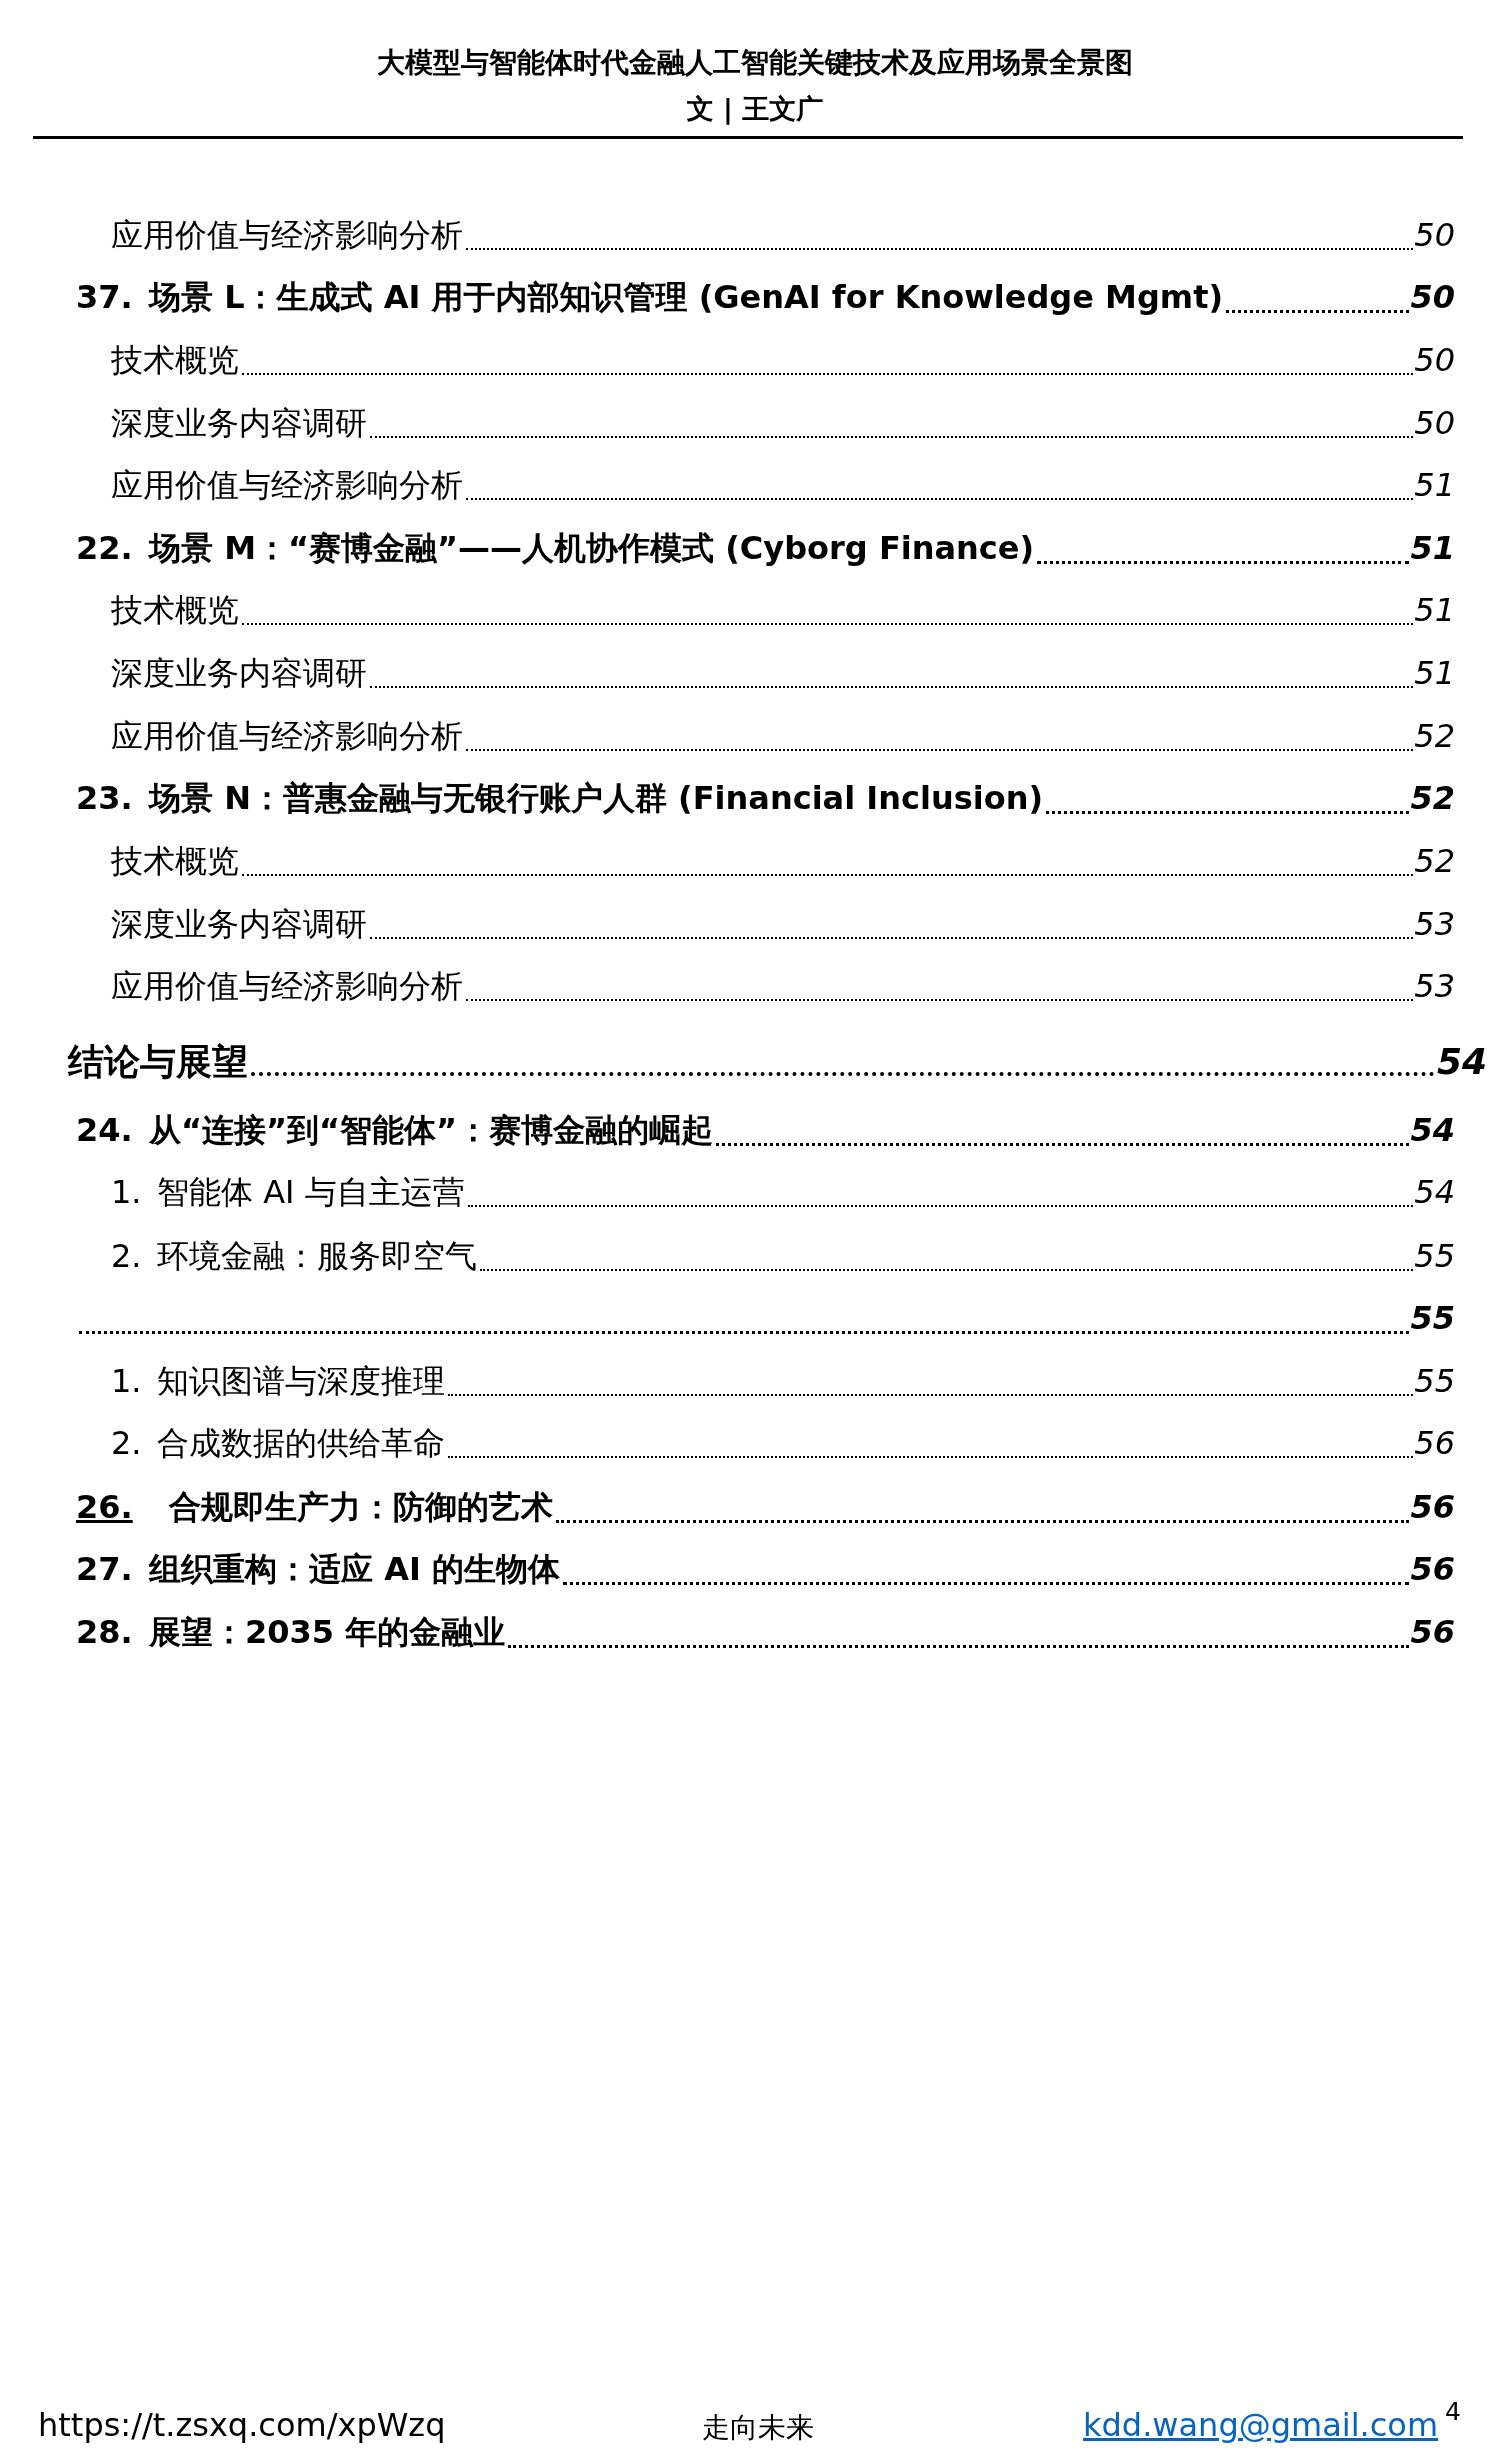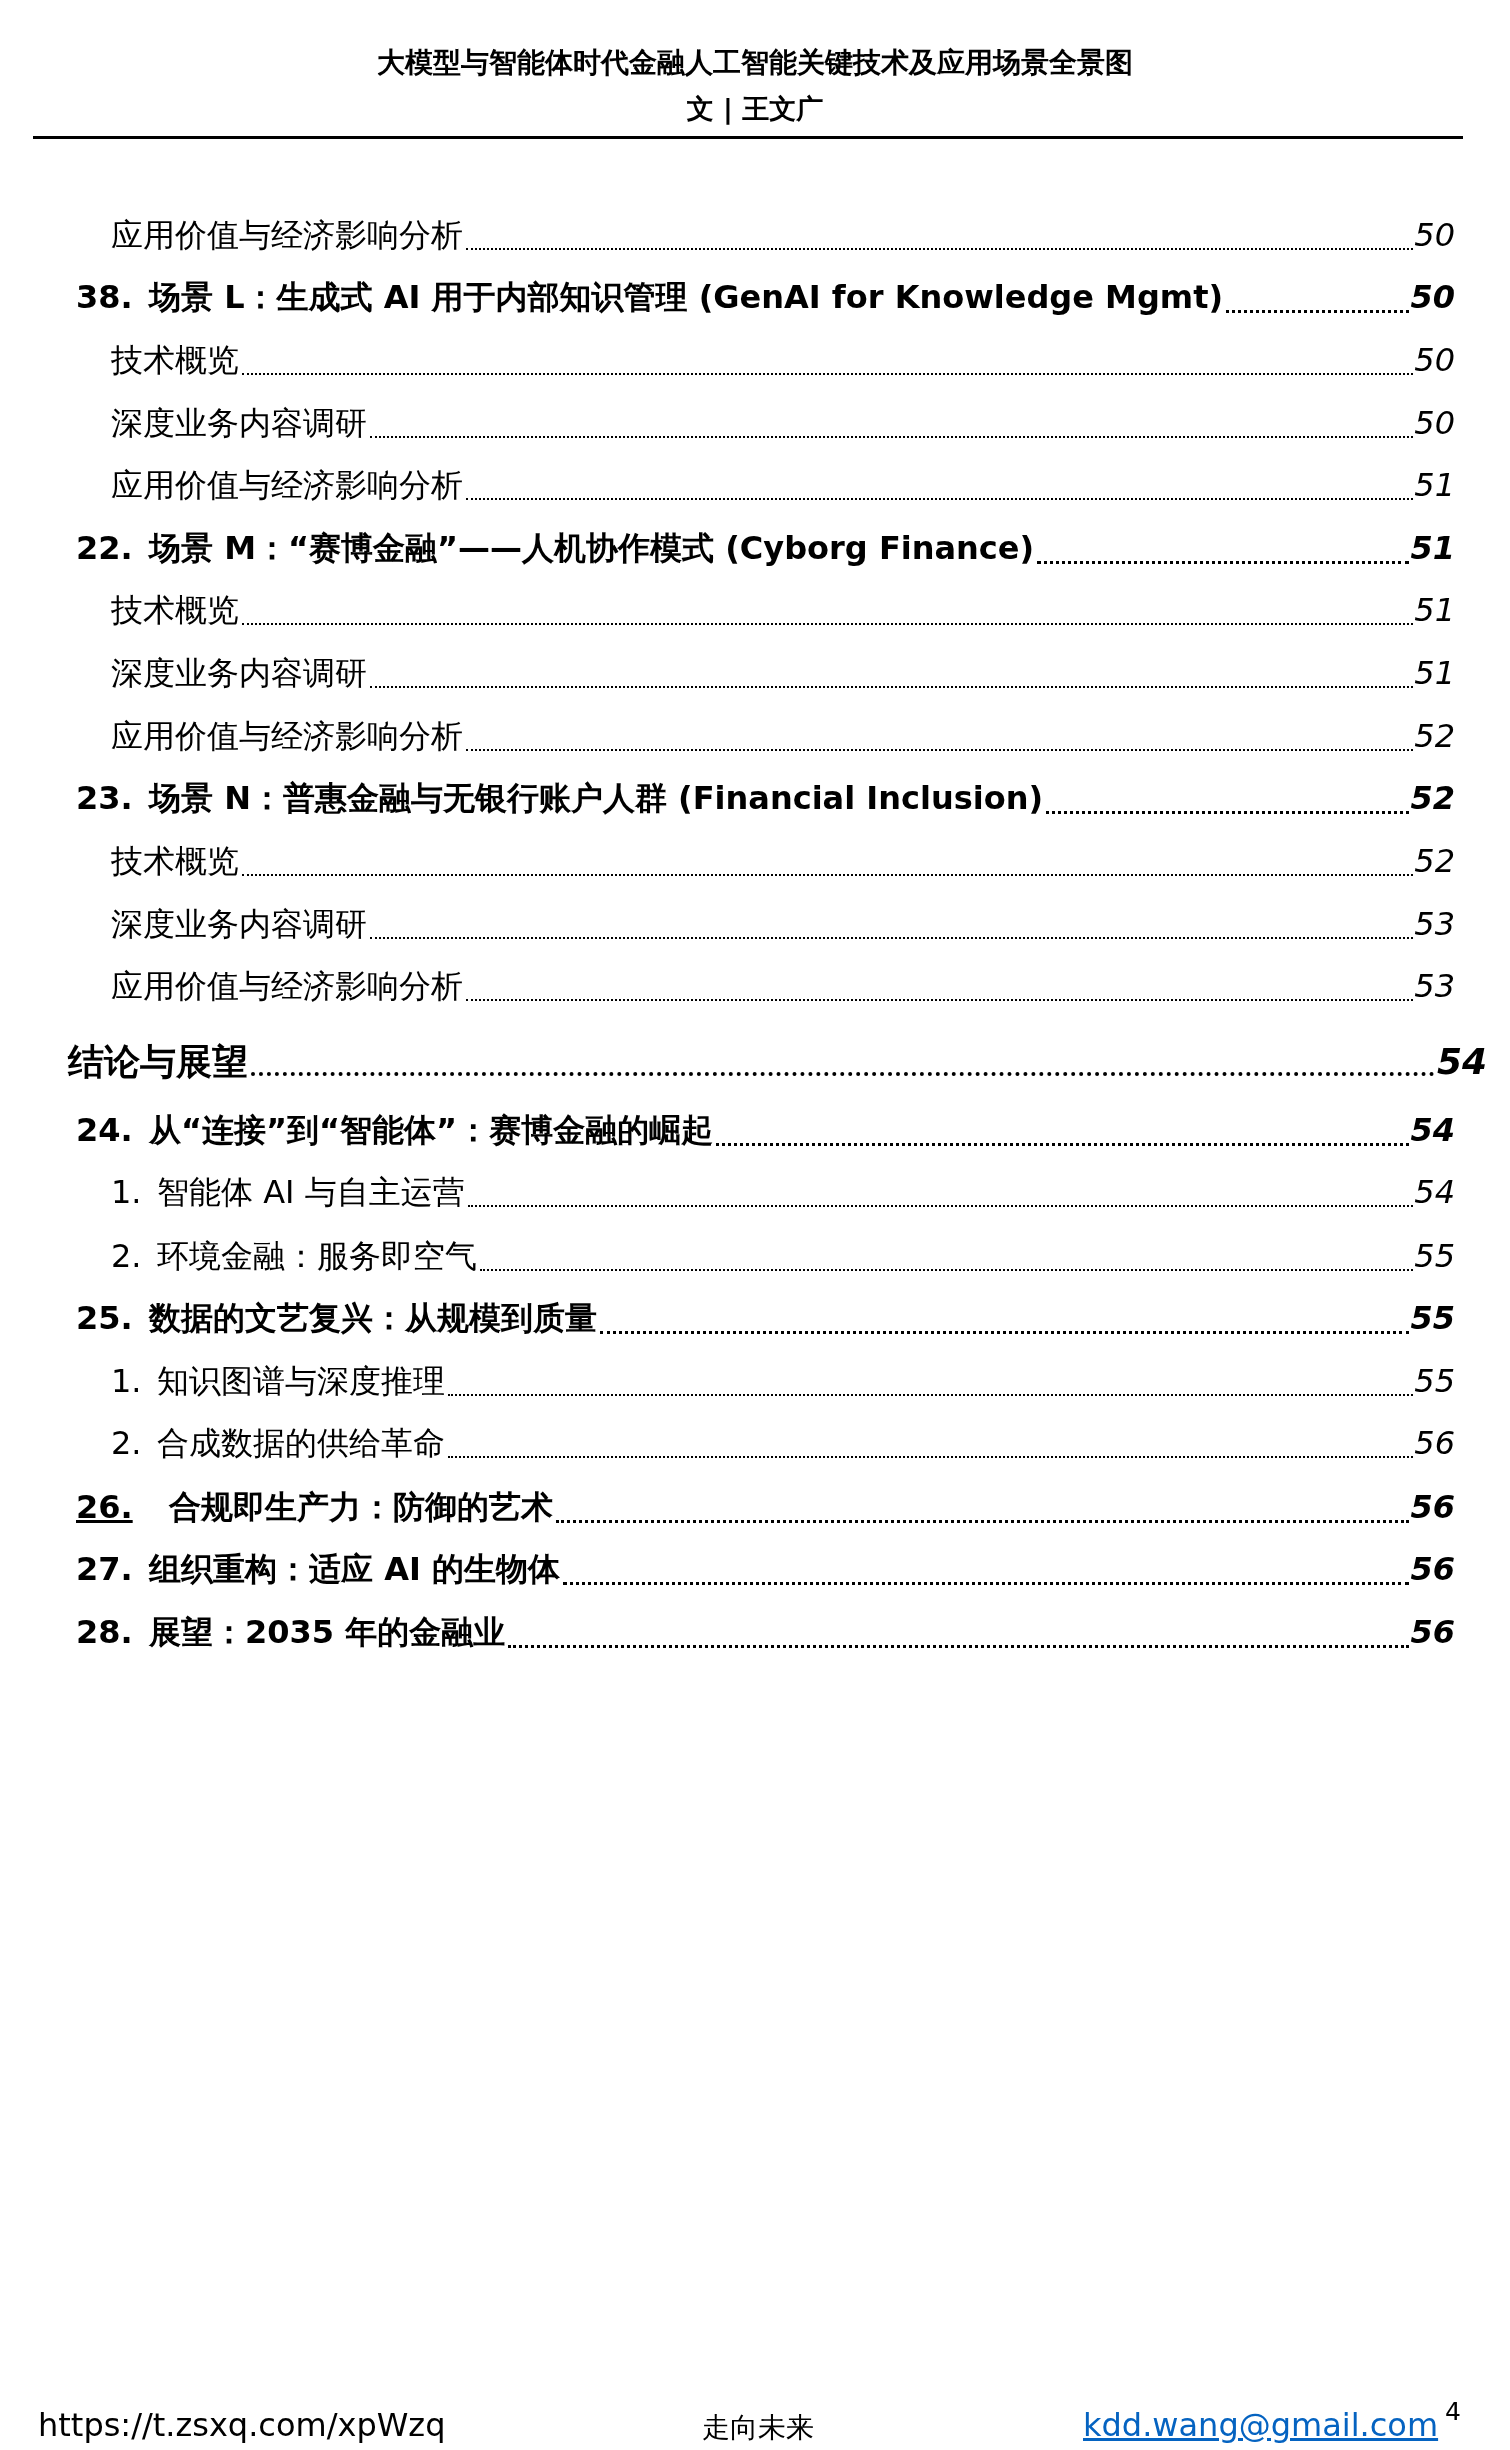"38." span.num { text: 38 -> 37 }
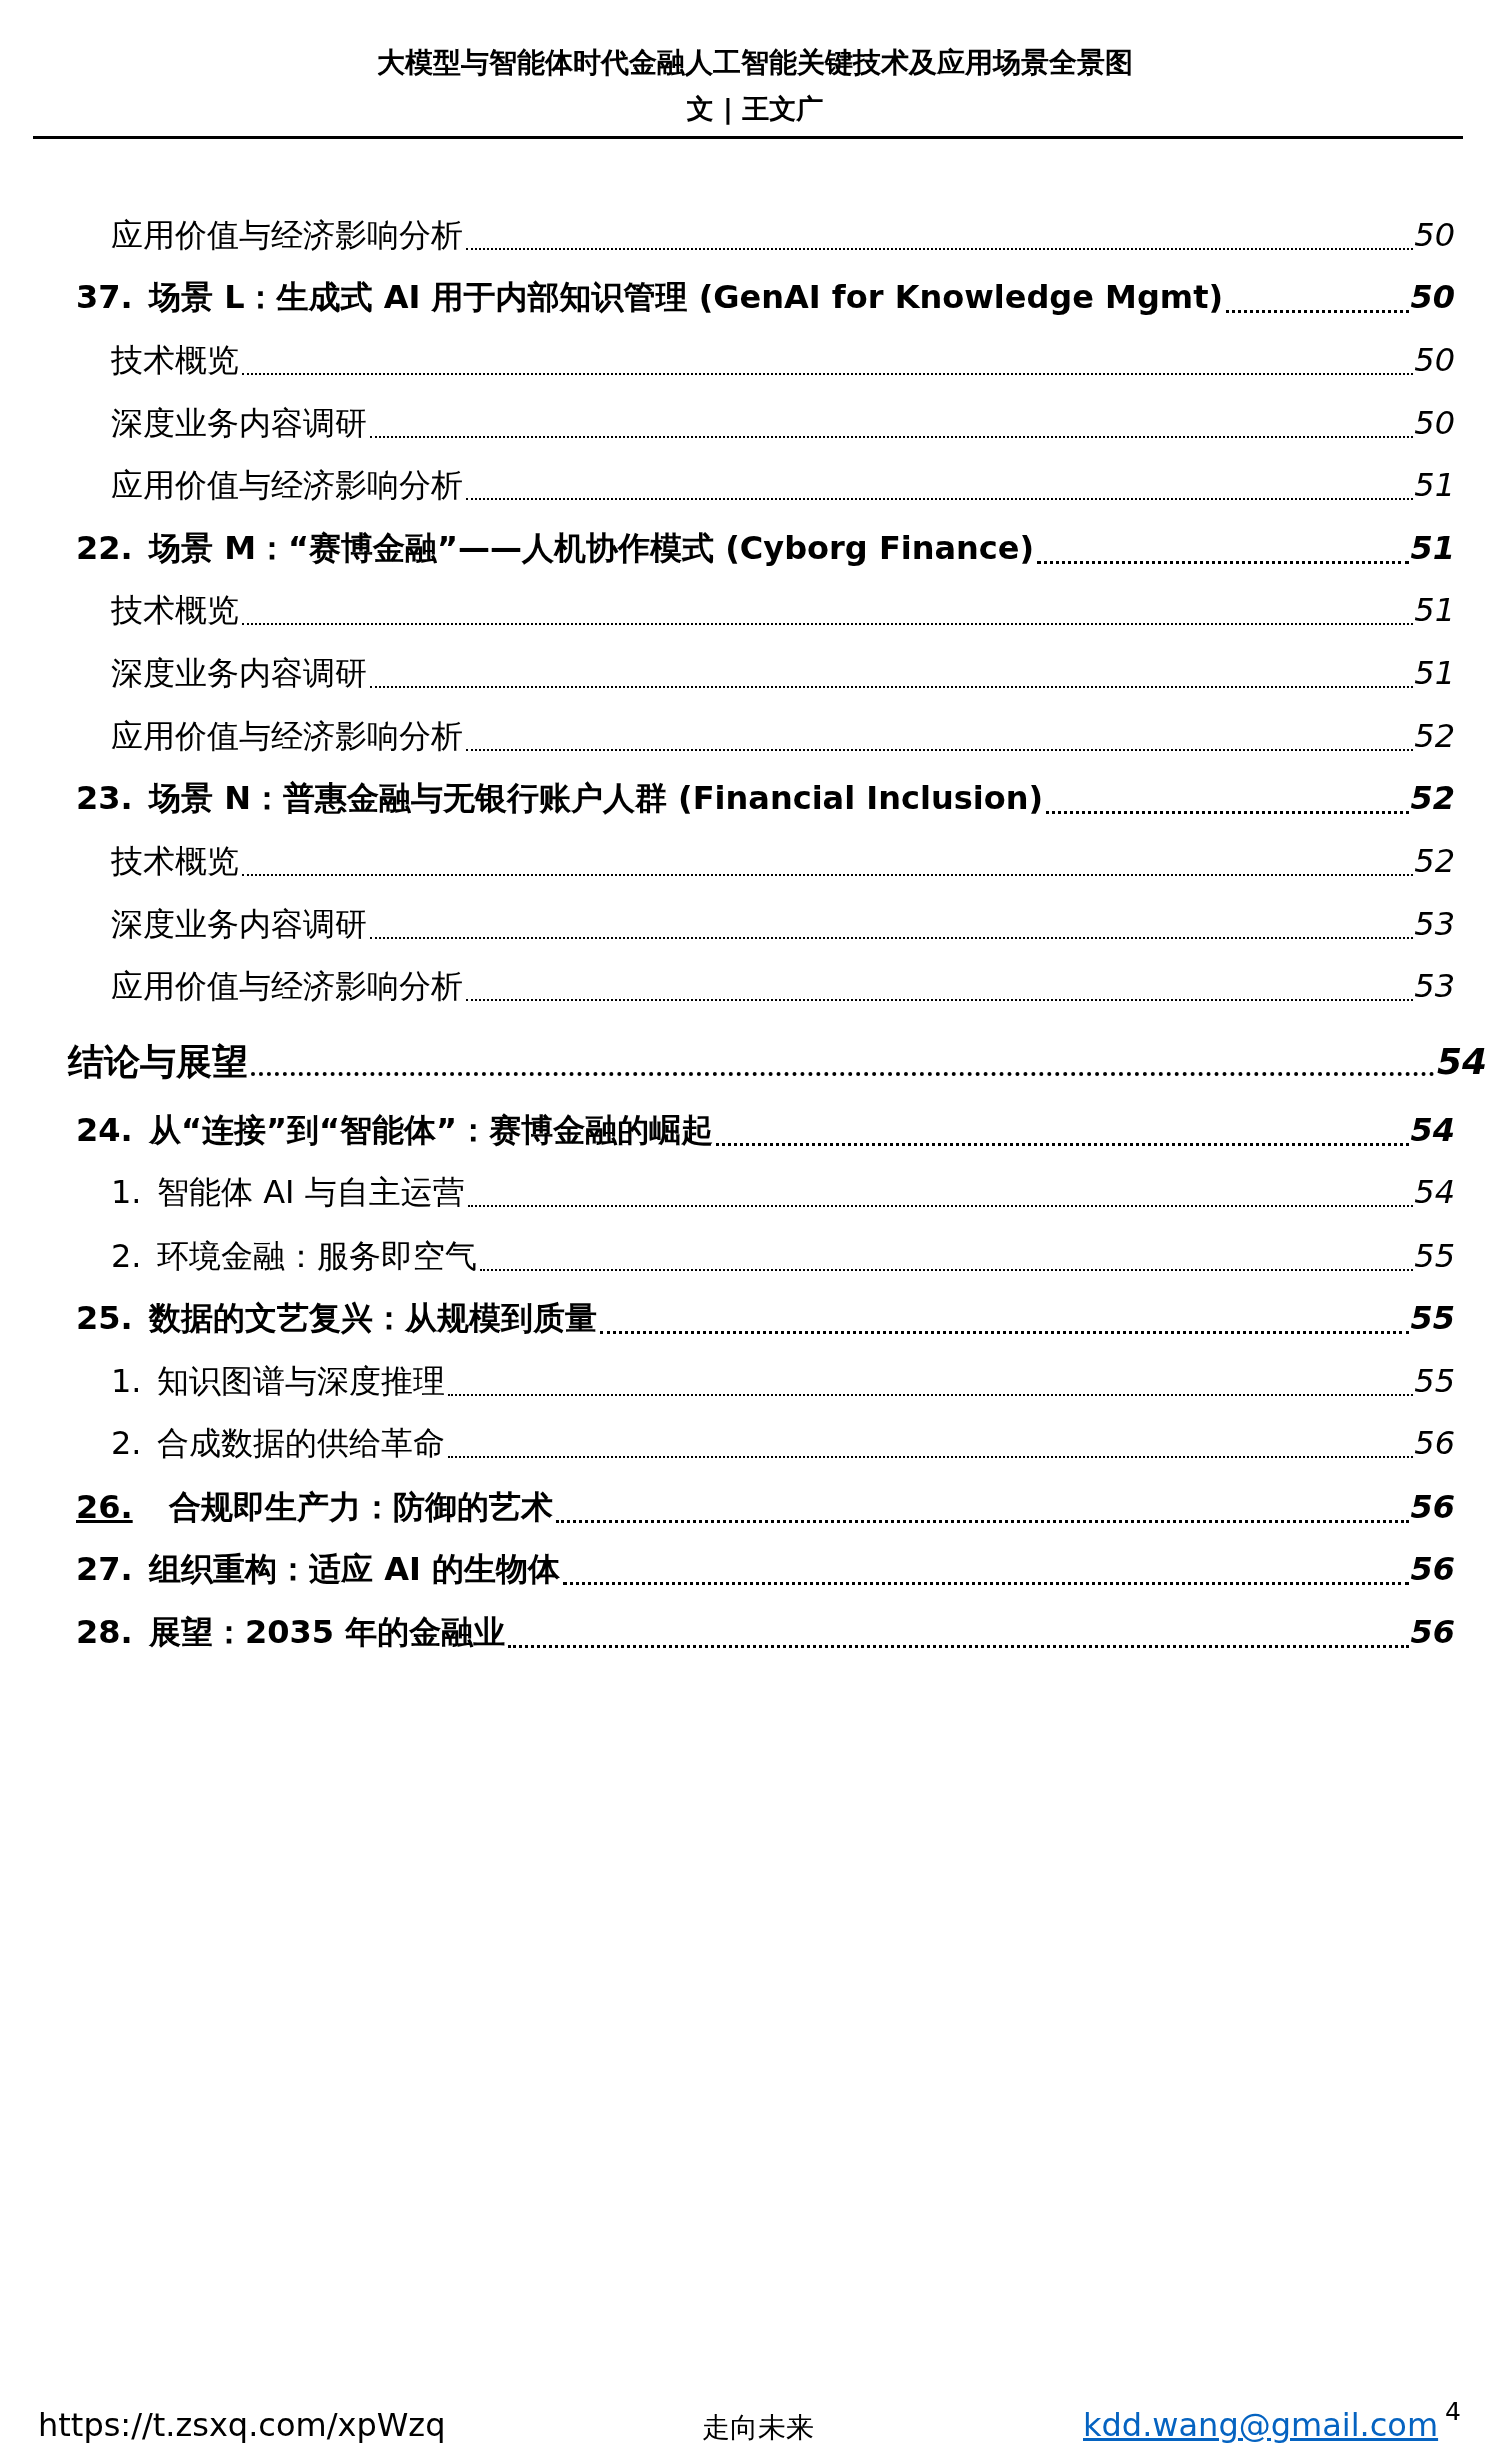"25. 数据的文艺复兴：从规模到质量" span.label { html: <span><span>25.</span><span>数据的文艺复兴：从规模到质量</span></span> -> none }
